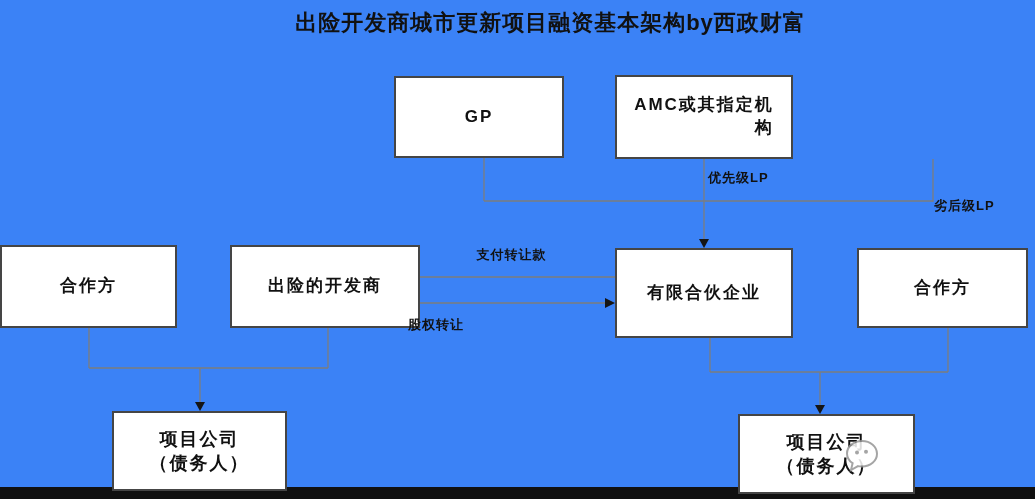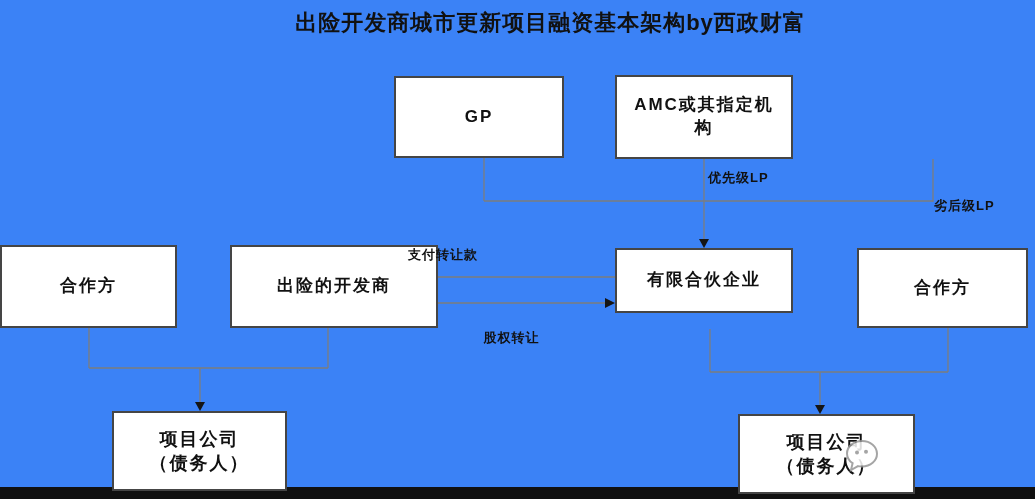"AMC或其指定机" #node-amc { text-align: none -> right }
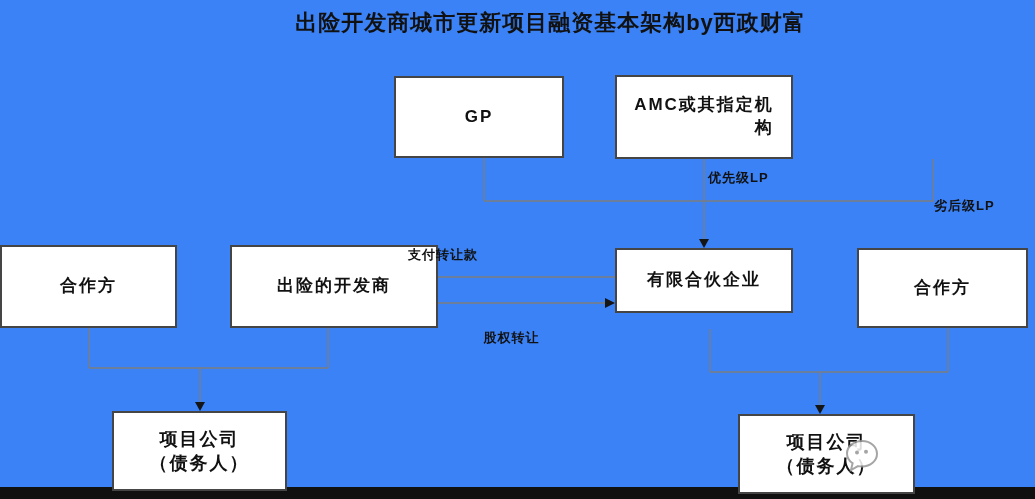"支付转让款" #label-pay { text-align: none -> center }
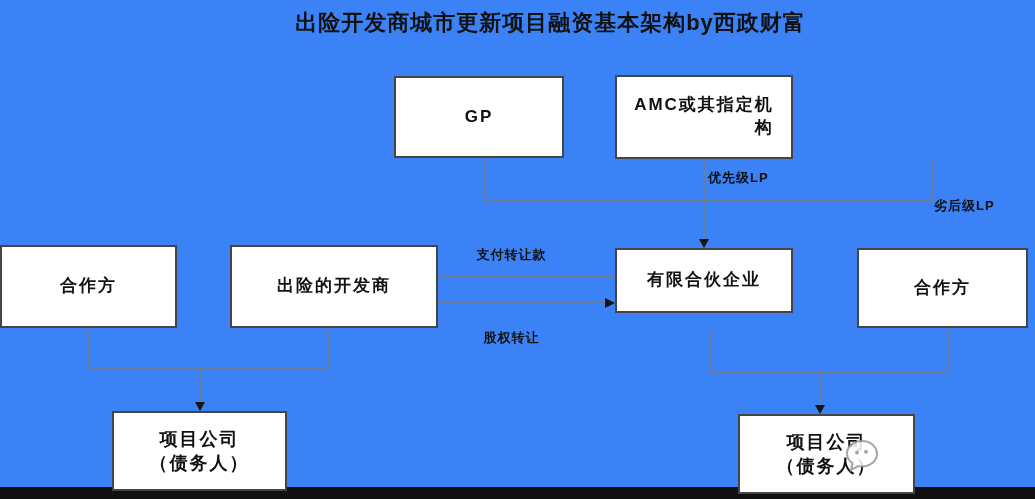"出险的开发商" #node-distressed { width: 208px -> 190px }
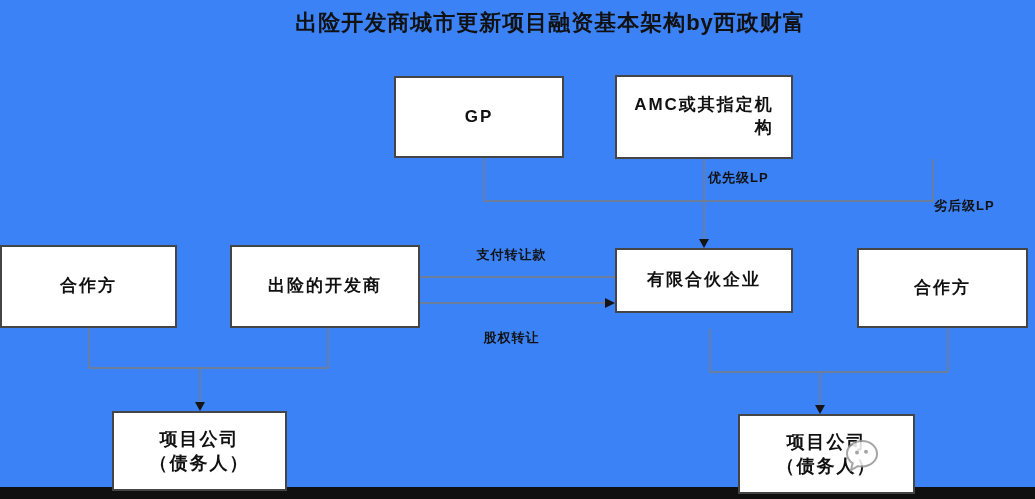"有限合伙企业" #node-lp { height: 65px -> 90px }
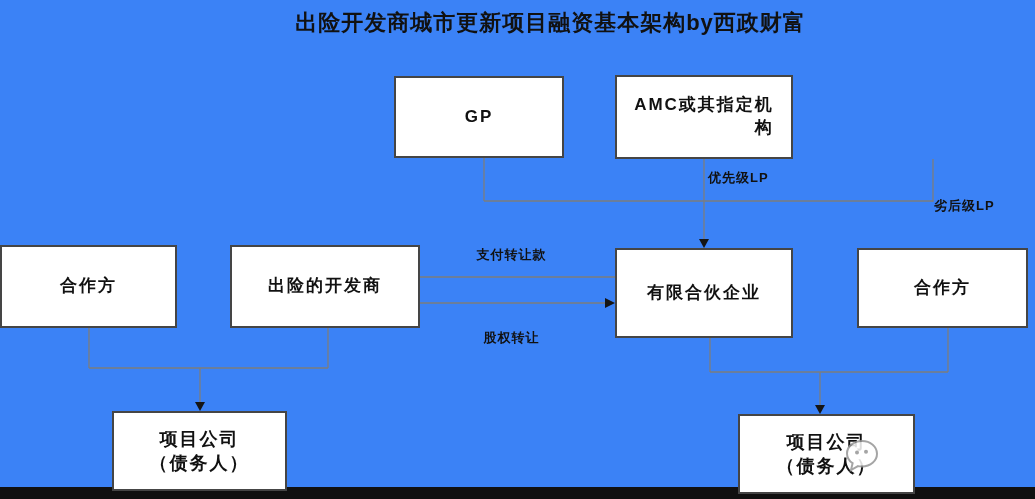"股权转让" #label-equity { text-align: center -> none; top: 329px -> 316px }
